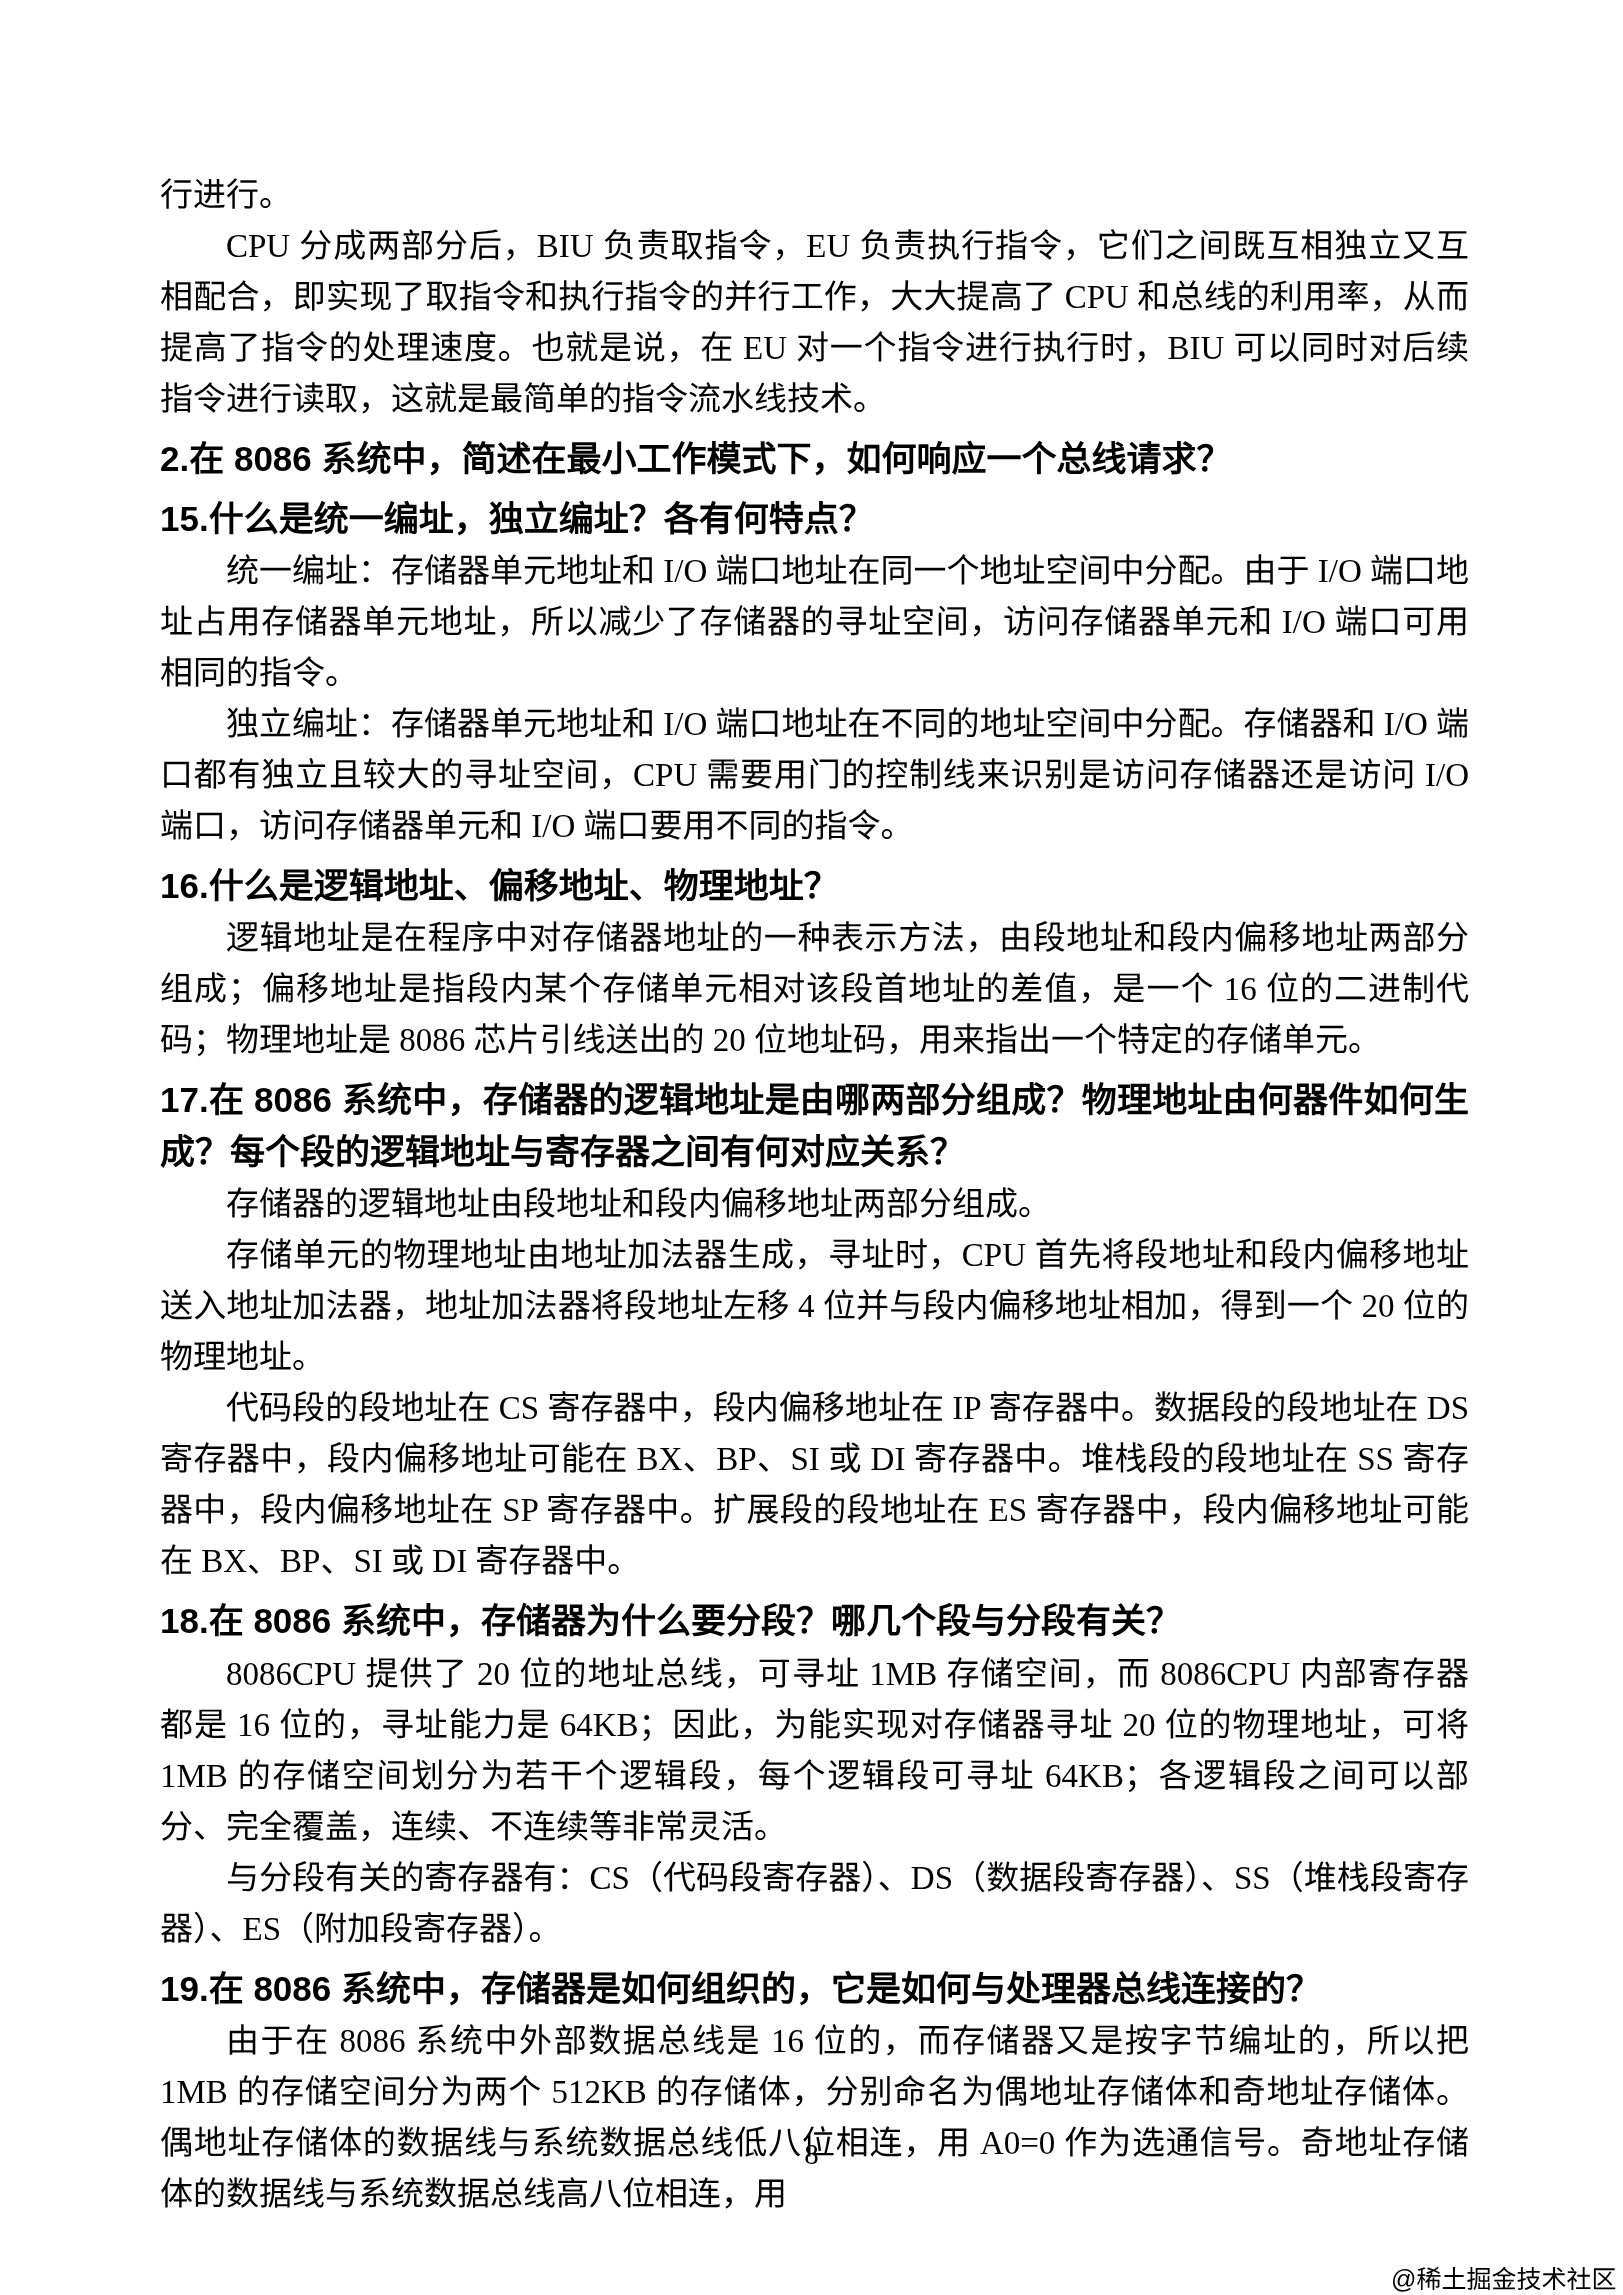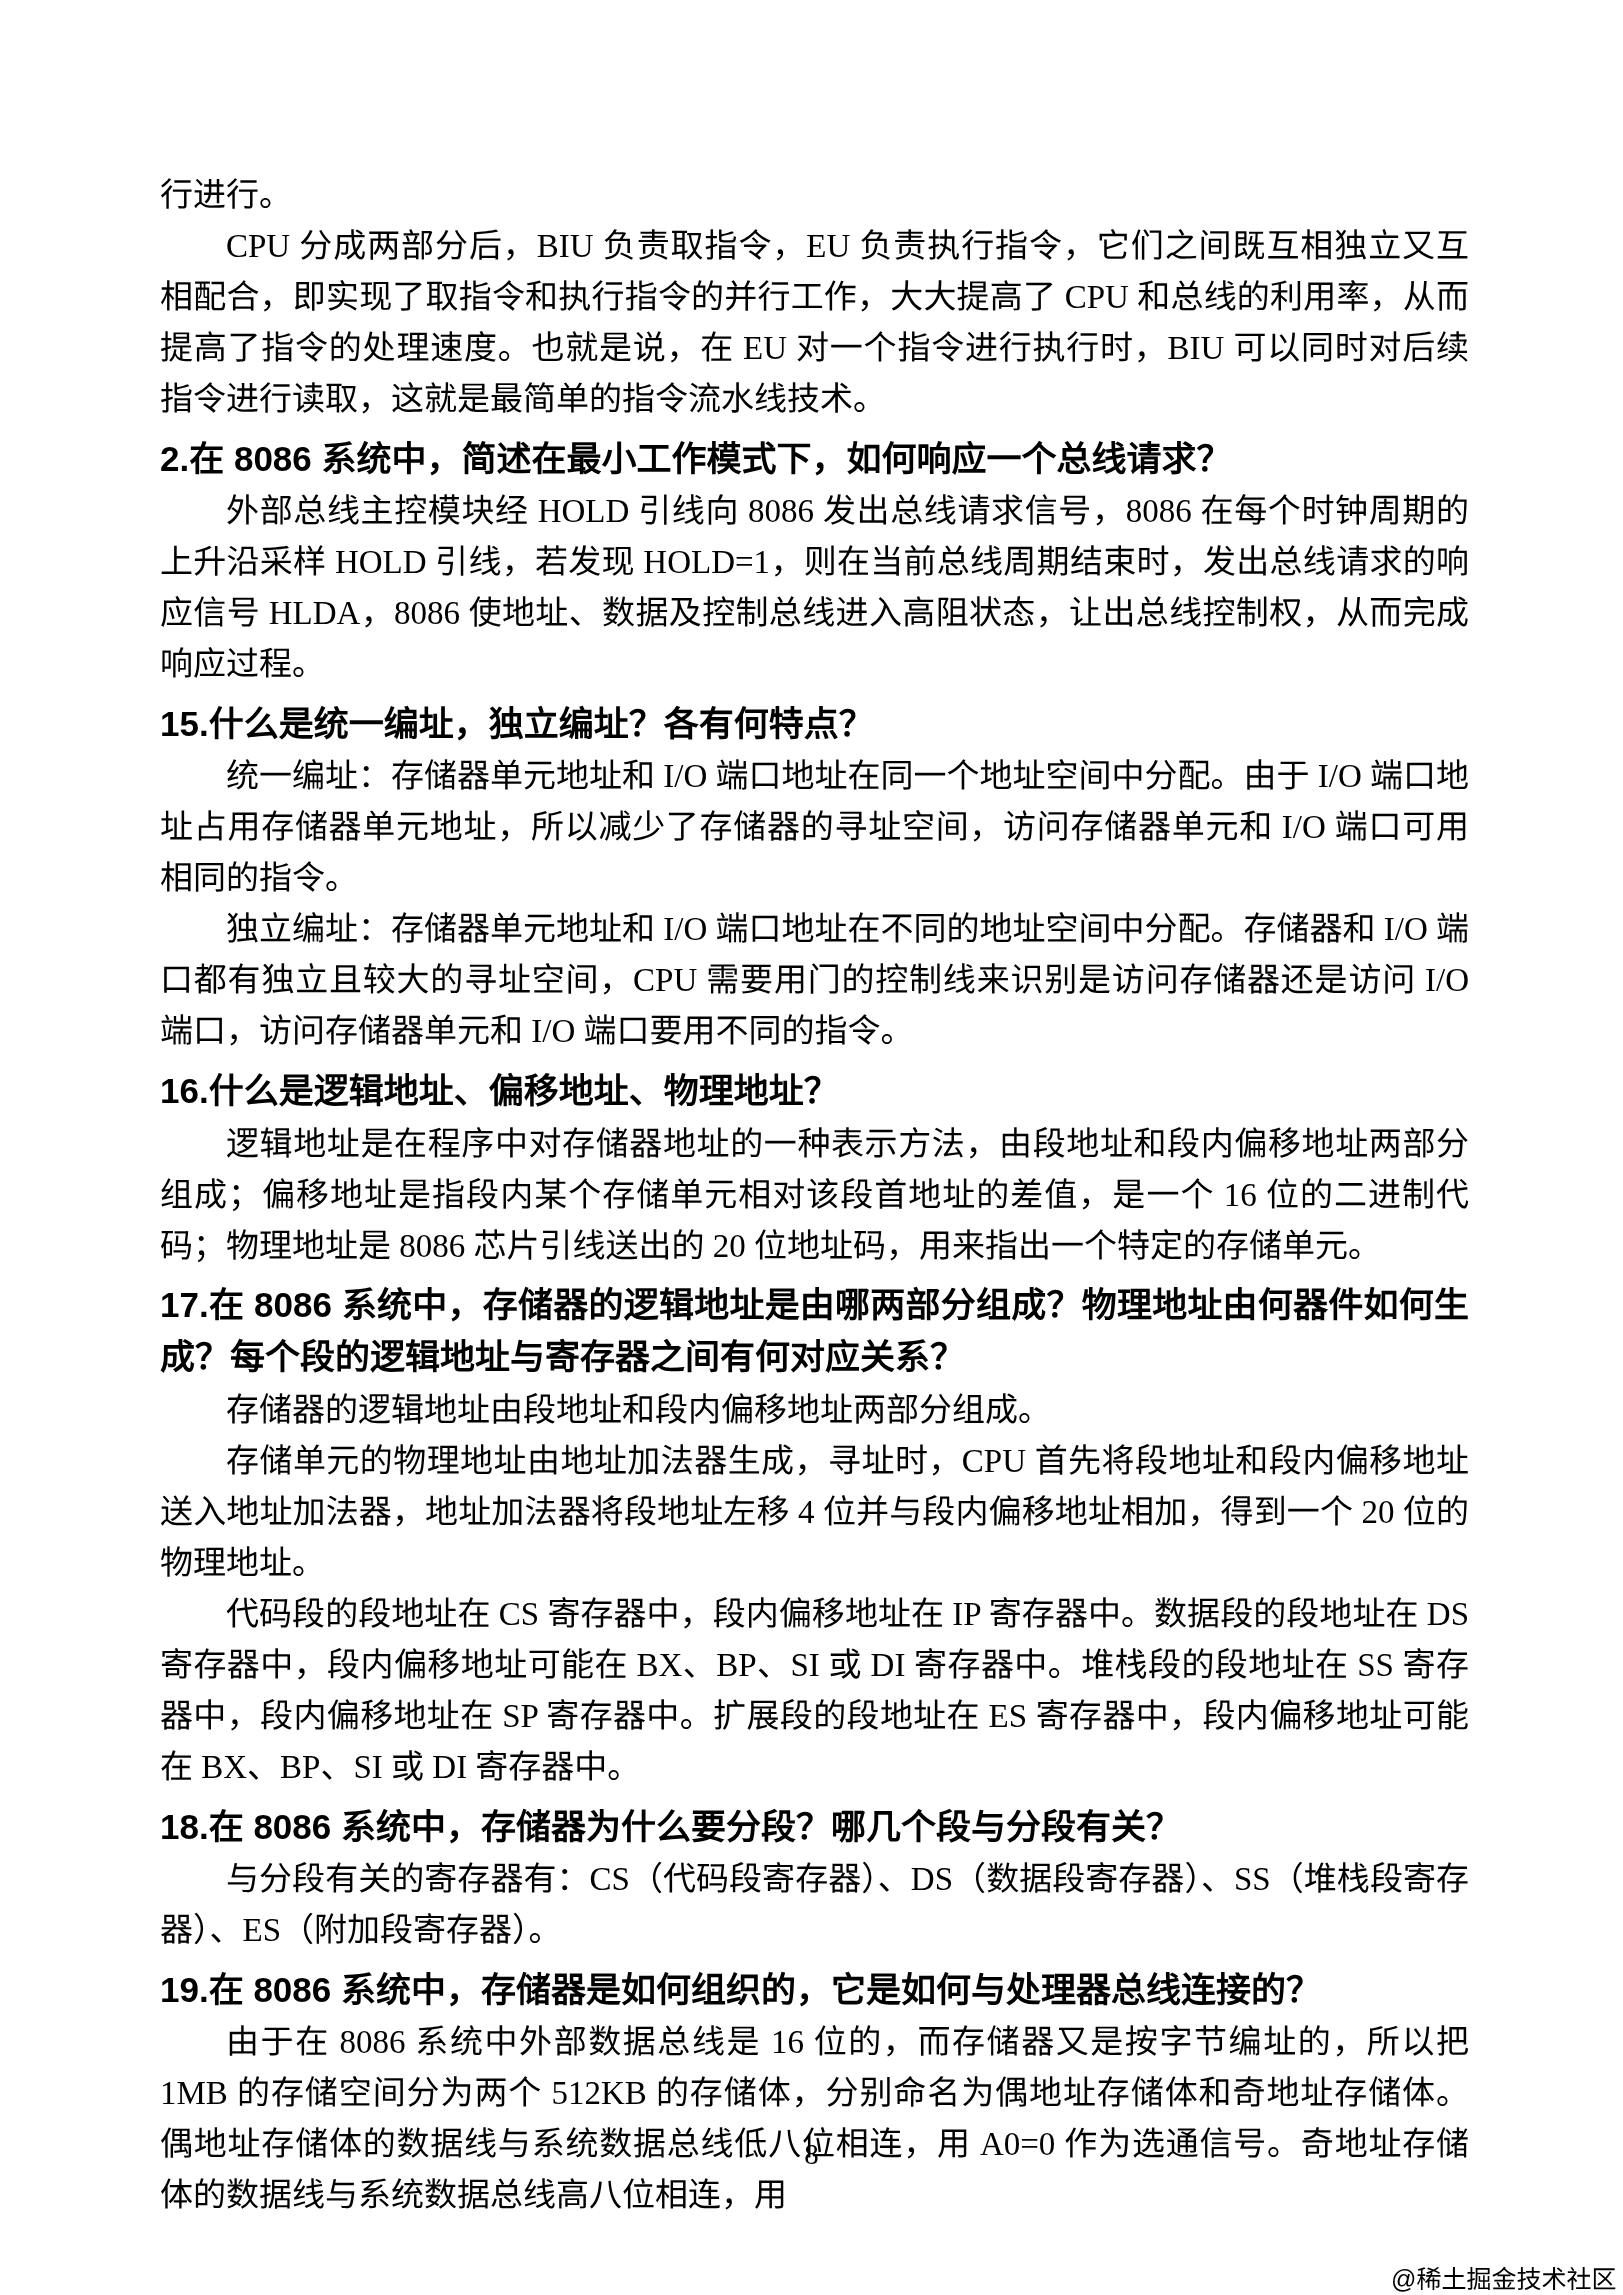"外部总线主控模块经 HOLD 引线向 8086 发出总线请求信号，8086" p { html: <p>外部总线主控模块经 HOLD 引线向 8086 发出总线请求信号，8086 在每个时钟周期的上升沿采样 HOLD 引线，若发现 HOLD=1，则在当前总线周期结束时，发出总线请求的响应信号 HLDA，8086 使地址、数据及控制总线进入高阻状态，让出总线控制权，从而完成响应过程。</p> -> none }
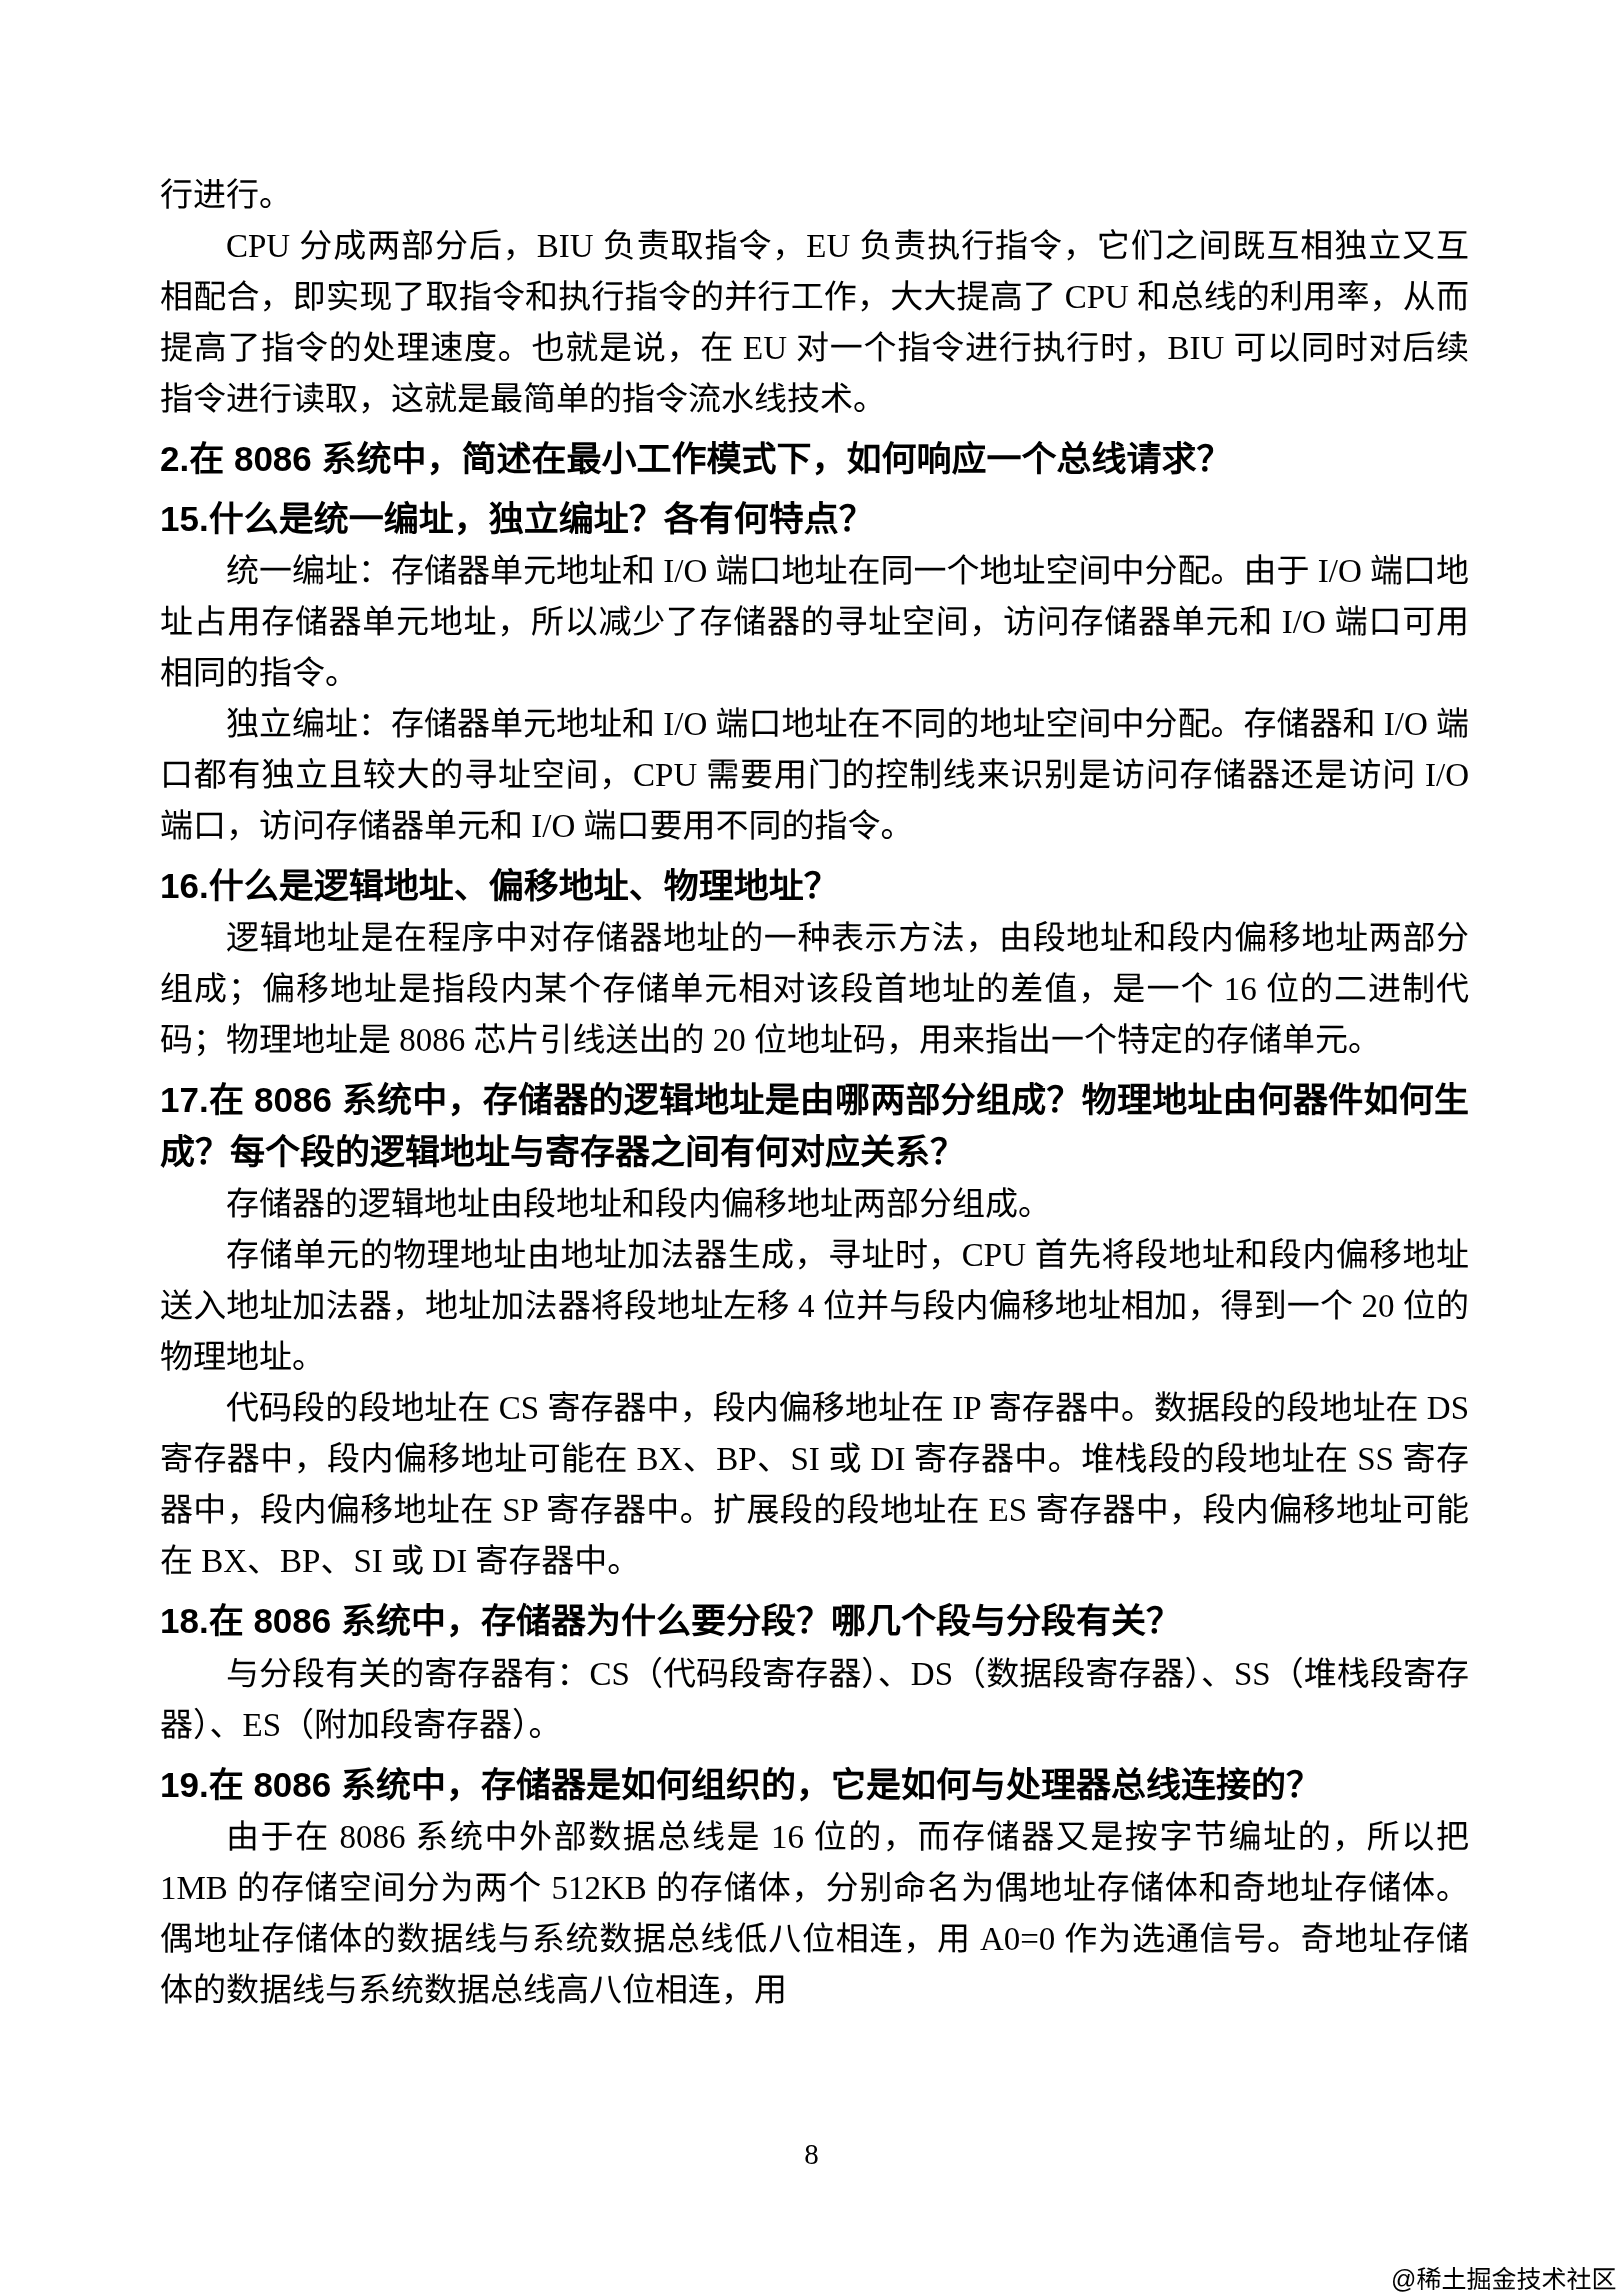"8086CPU 提供了 20 位的地址总线，可寻址 1MB" p { html: none -> <p>8086CPU 提供了 20 位的地址总线，可寻址 1MB 存储空间，而 8086CPU 内部寄存器都是 16 位的，寻址能力是 64KB；因此，为能实现对存储器寻址 20 位的物理地址，可将 1MB 的存储空间划分为若干个逻辑段，每个逻辑段可寻址 64KB；各逻辑段之间可以部分、完全覆盖，连续、不连续等非常灵活。</p> }
